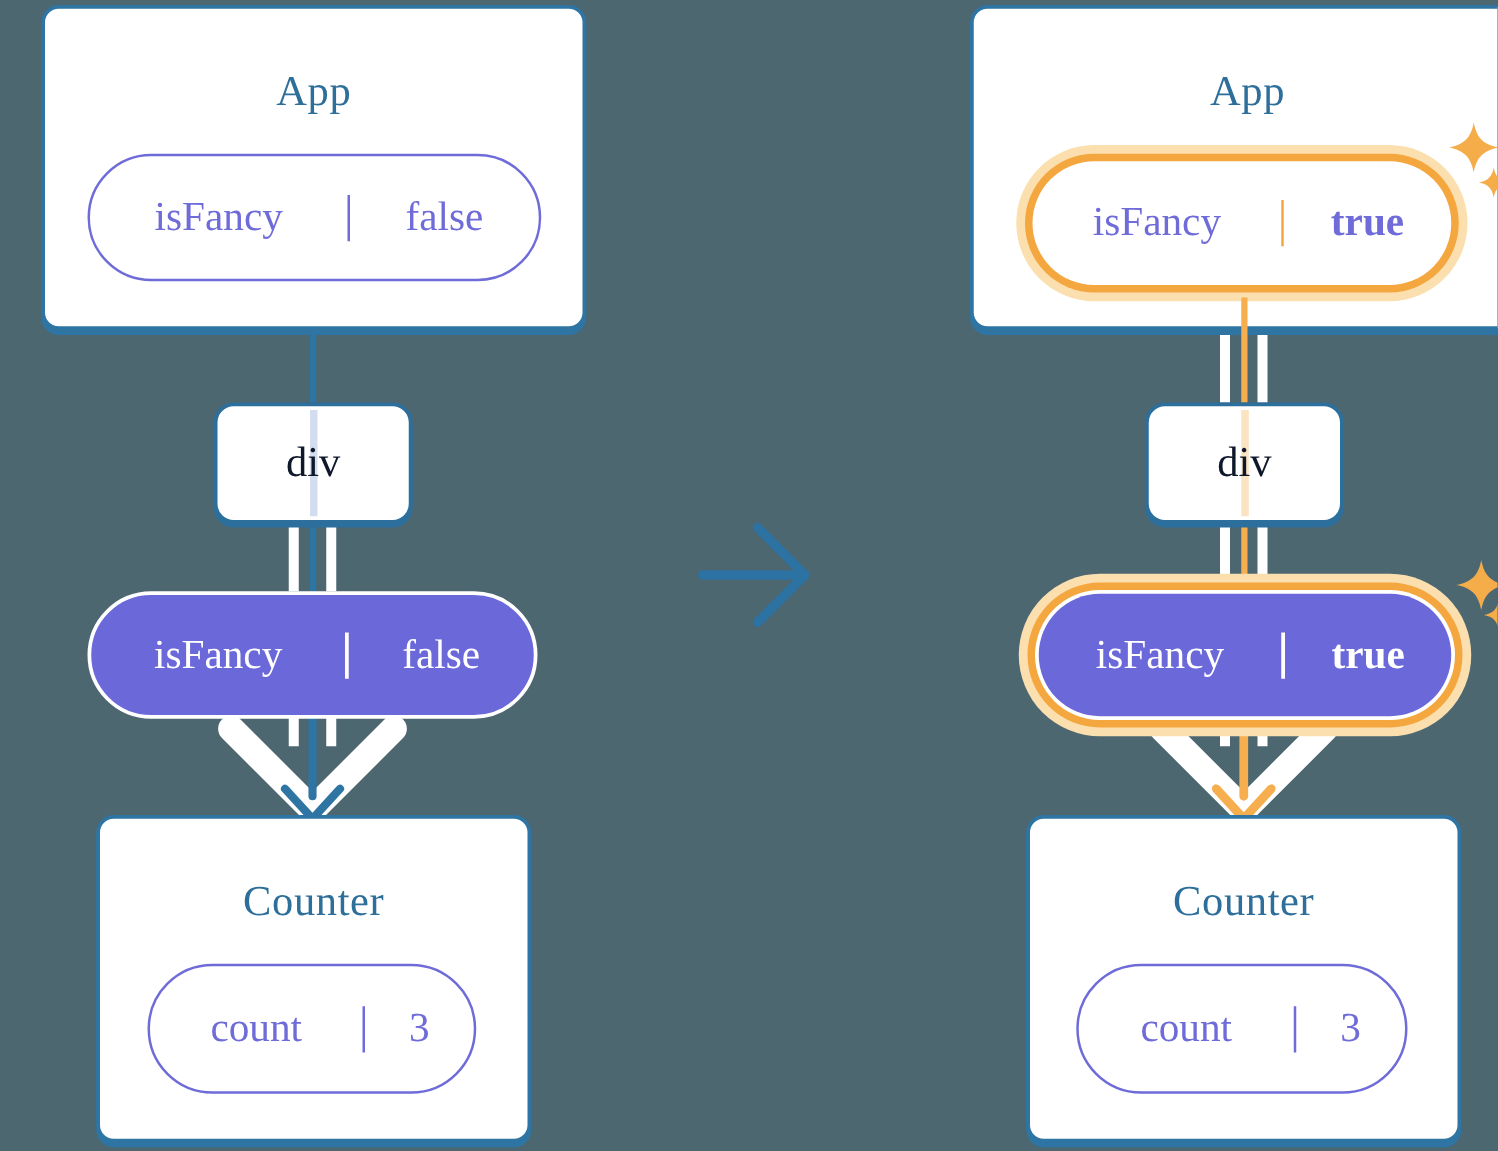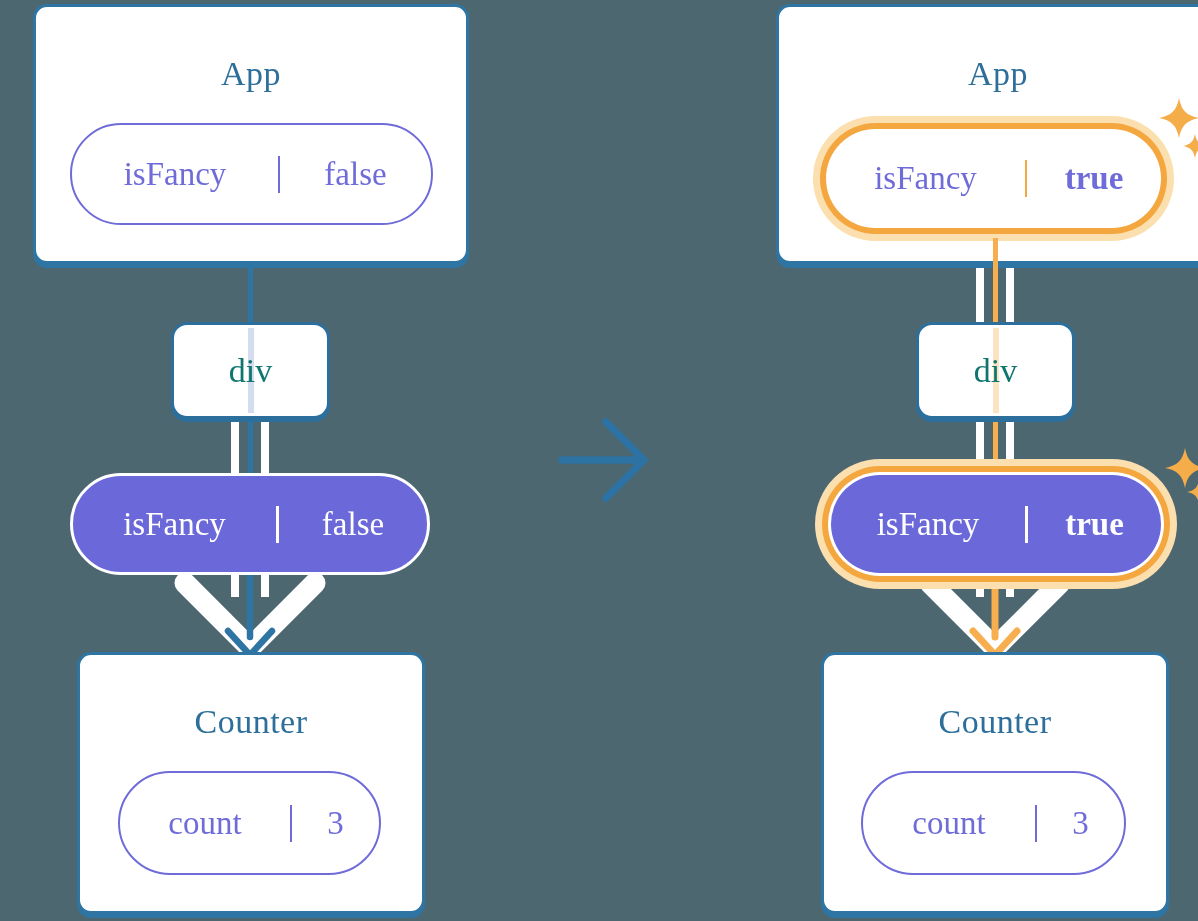"div" .divbox { color: #0f766e -> #0f172a }
